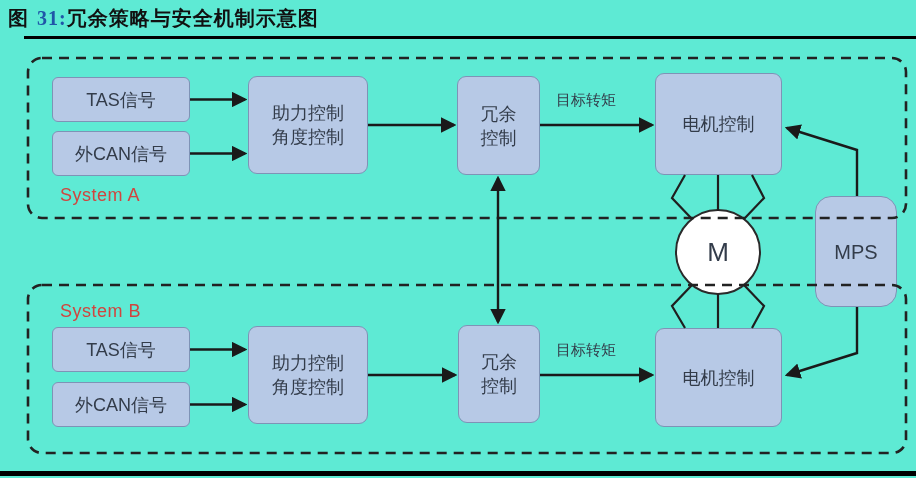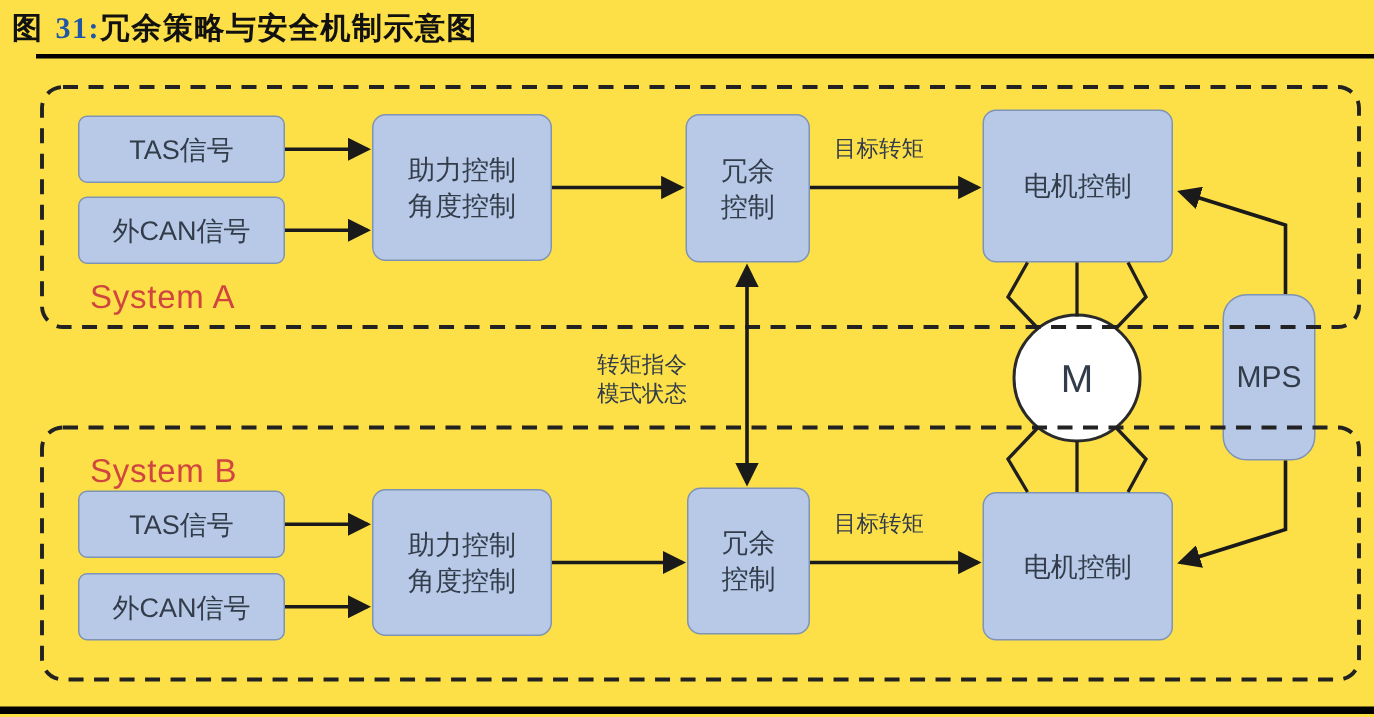"图 31:冗余策略与安全机制示意图" .stage { background: #fde047 -> #5eead4 }
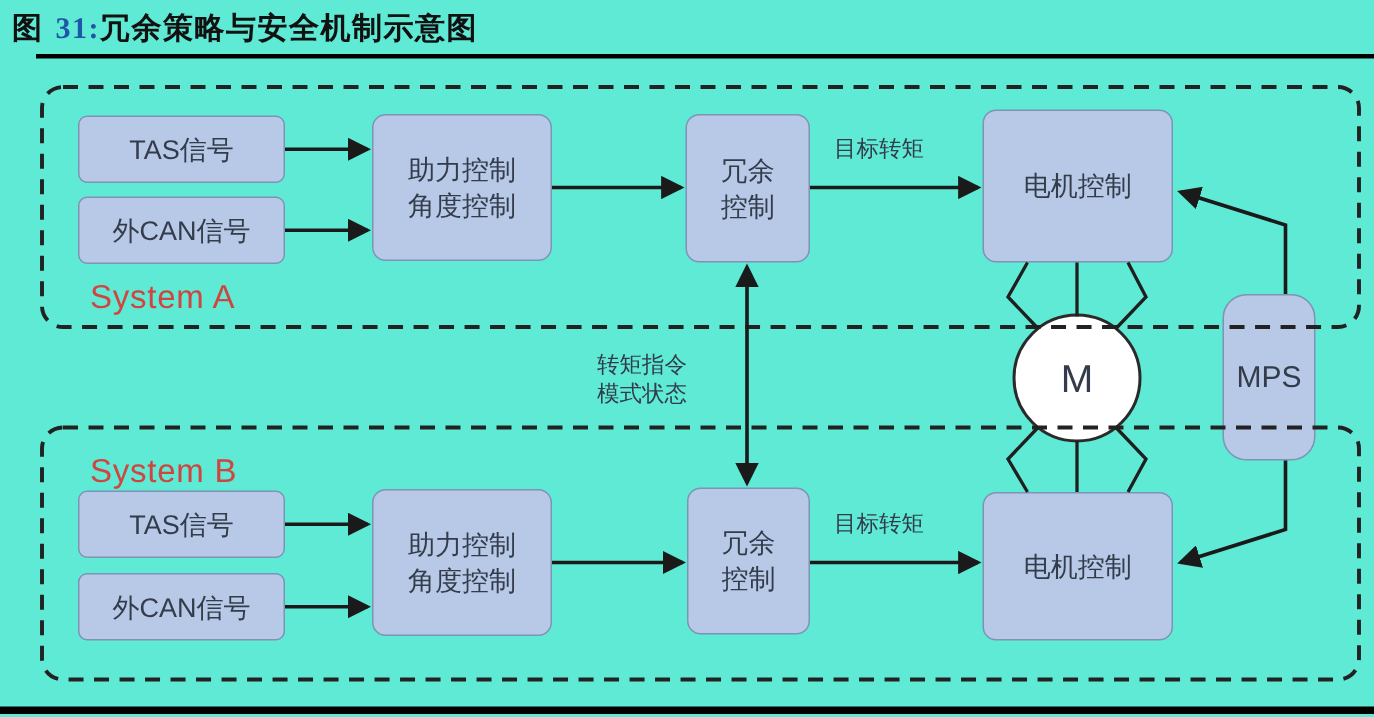"System A" .sys-label { font-size: 22px -> 18px }
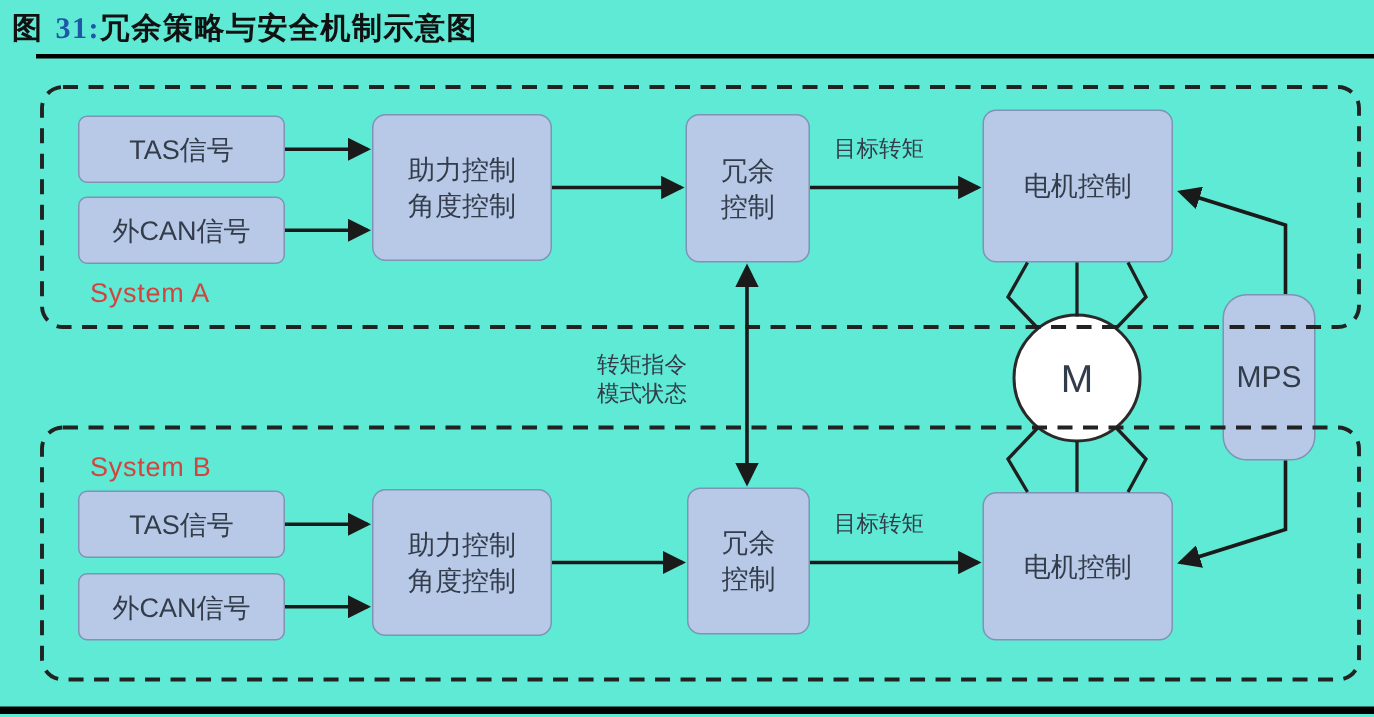"转矩指令" div.flow-label { html: <div> <div>转矩指令</div> <div>模式状态</div> </div> -> none }
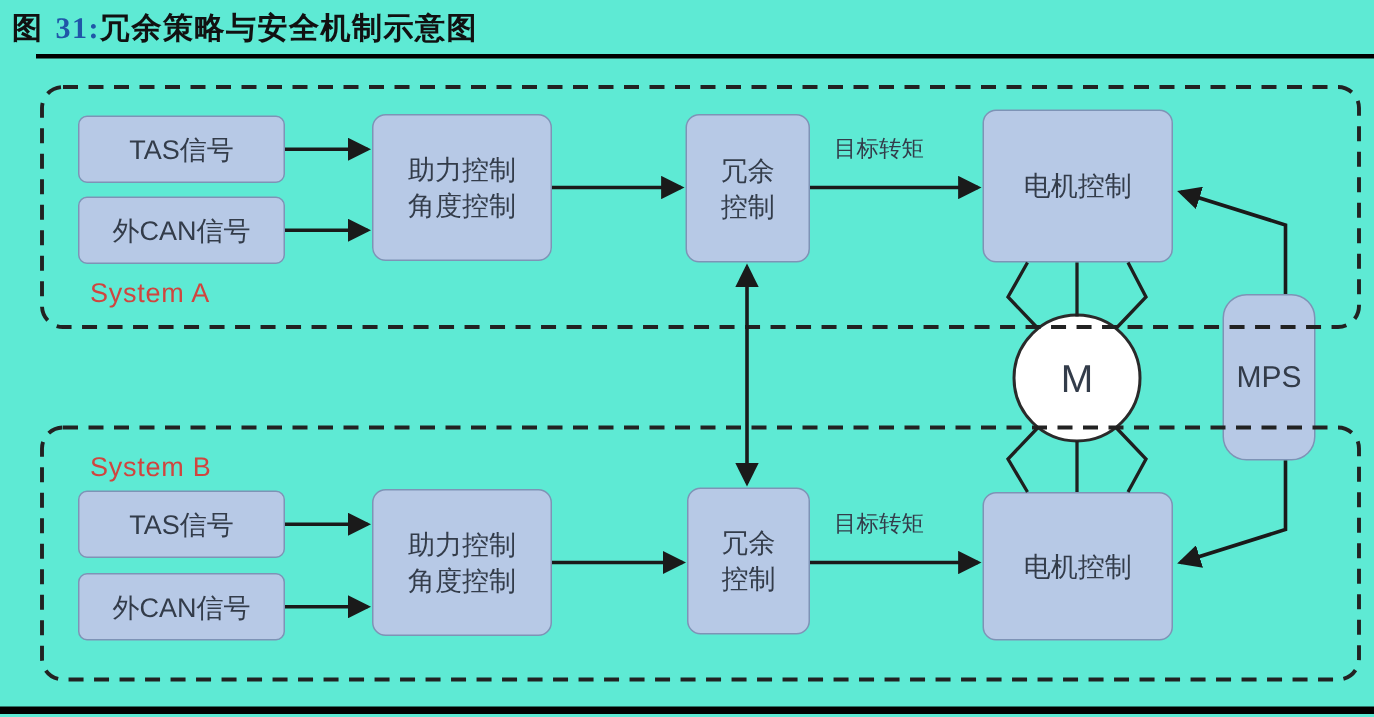"MPS" div.node { width: 62px -> 82px }
